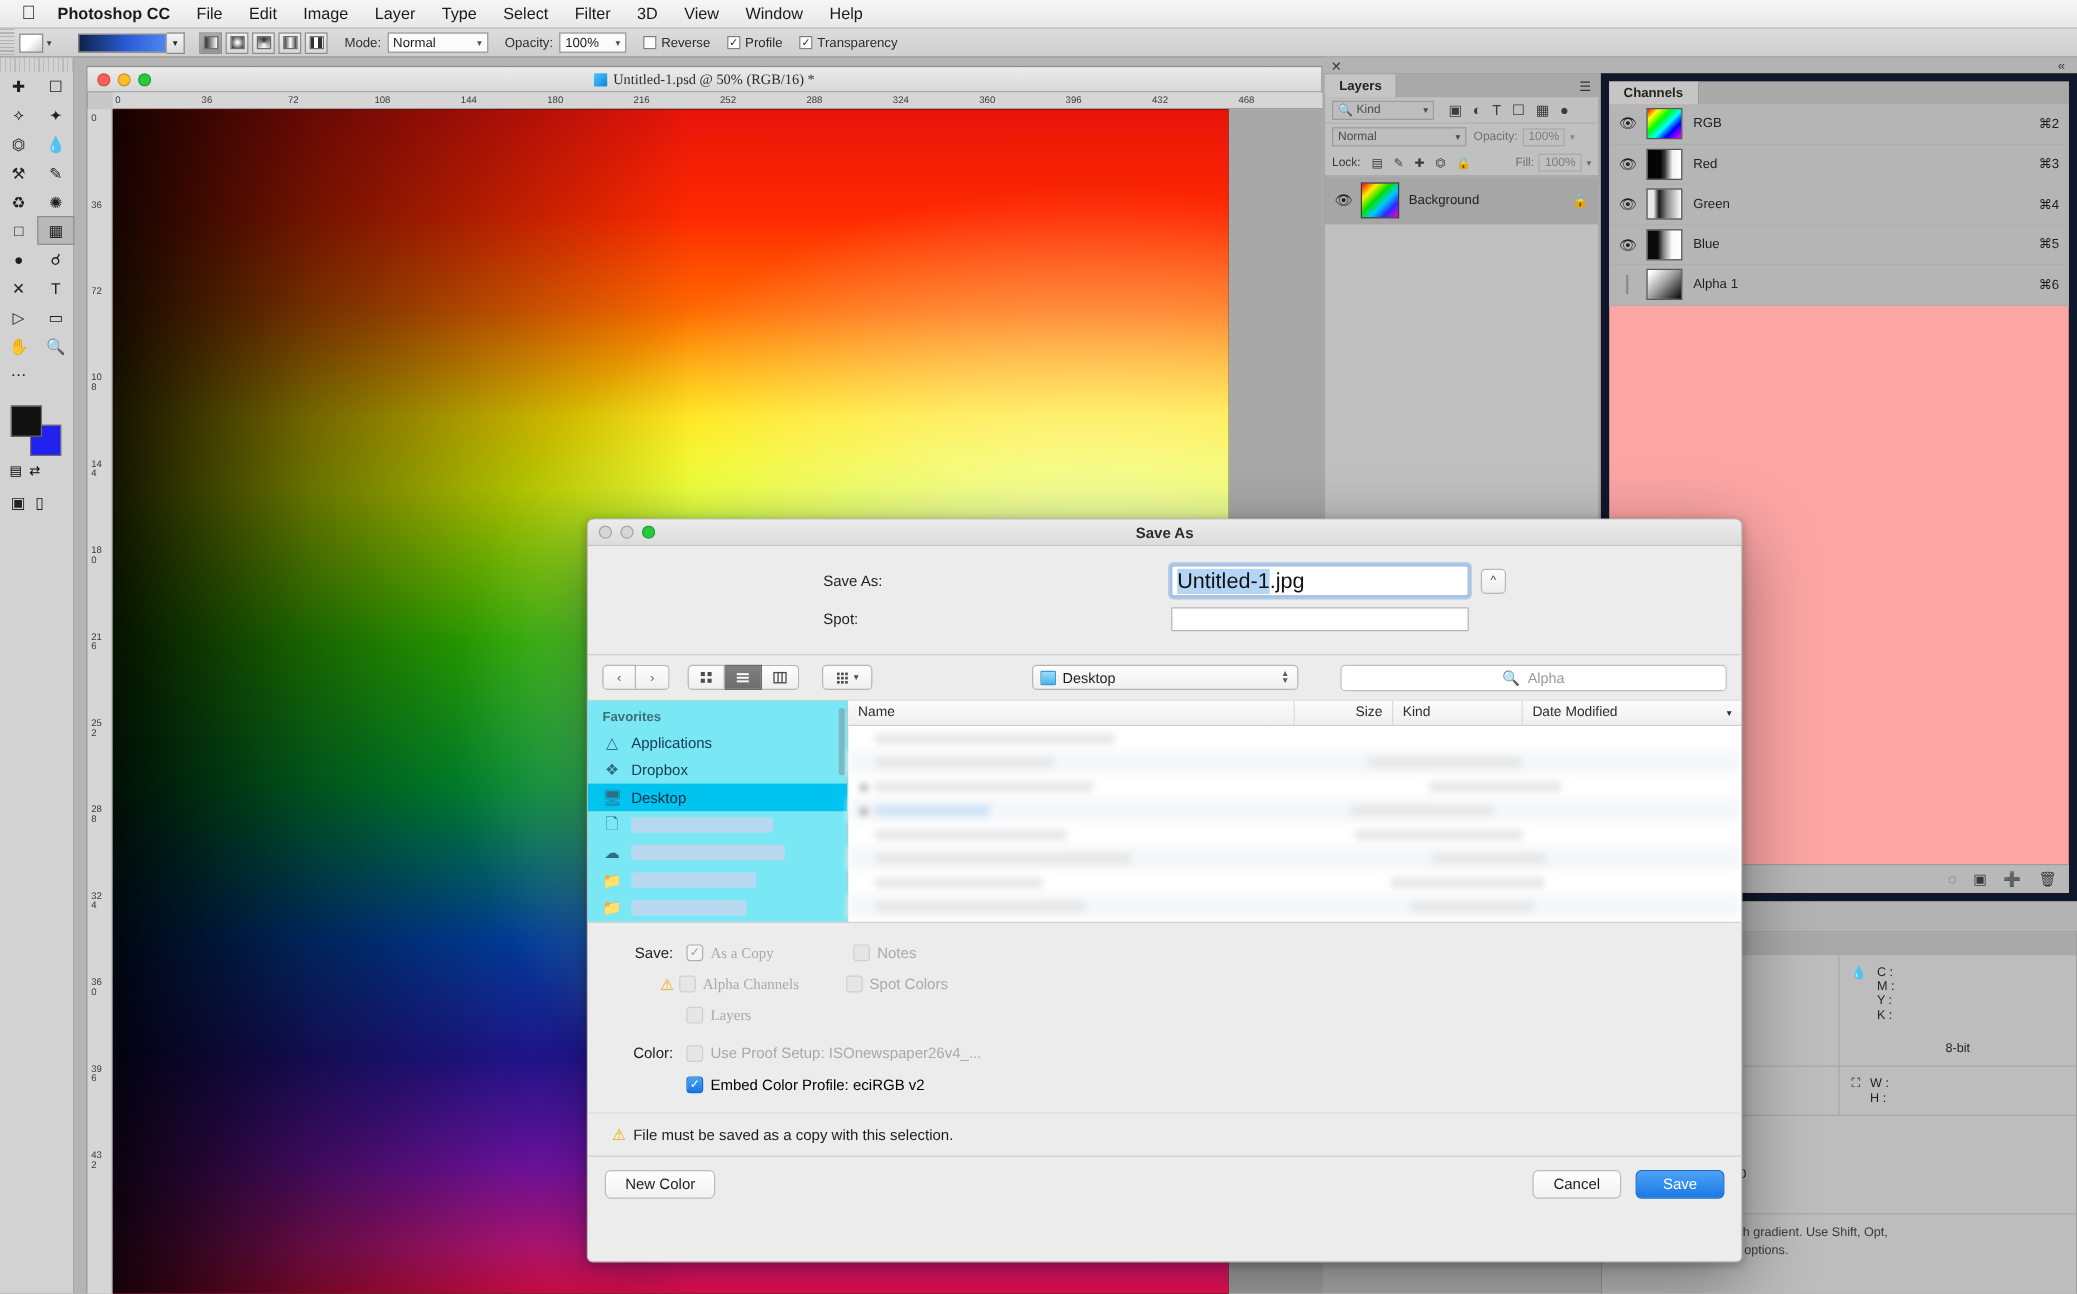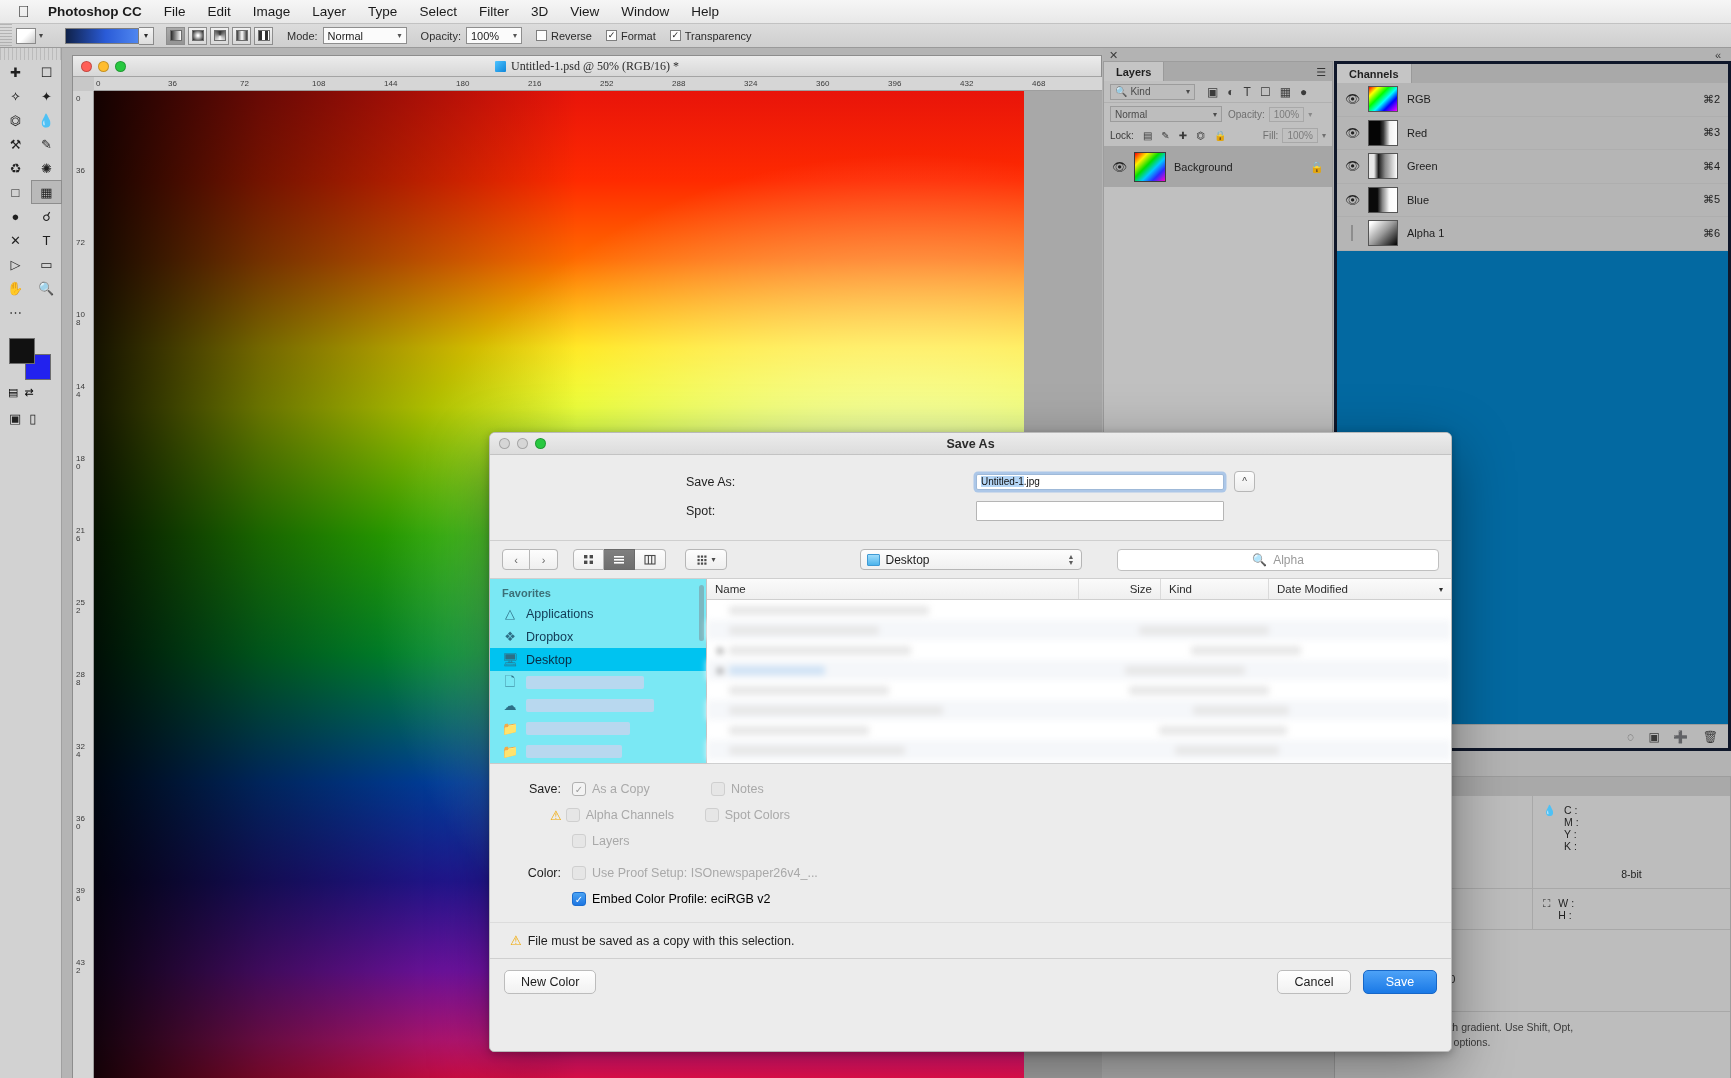"Format" span { text: Format -> Profile }
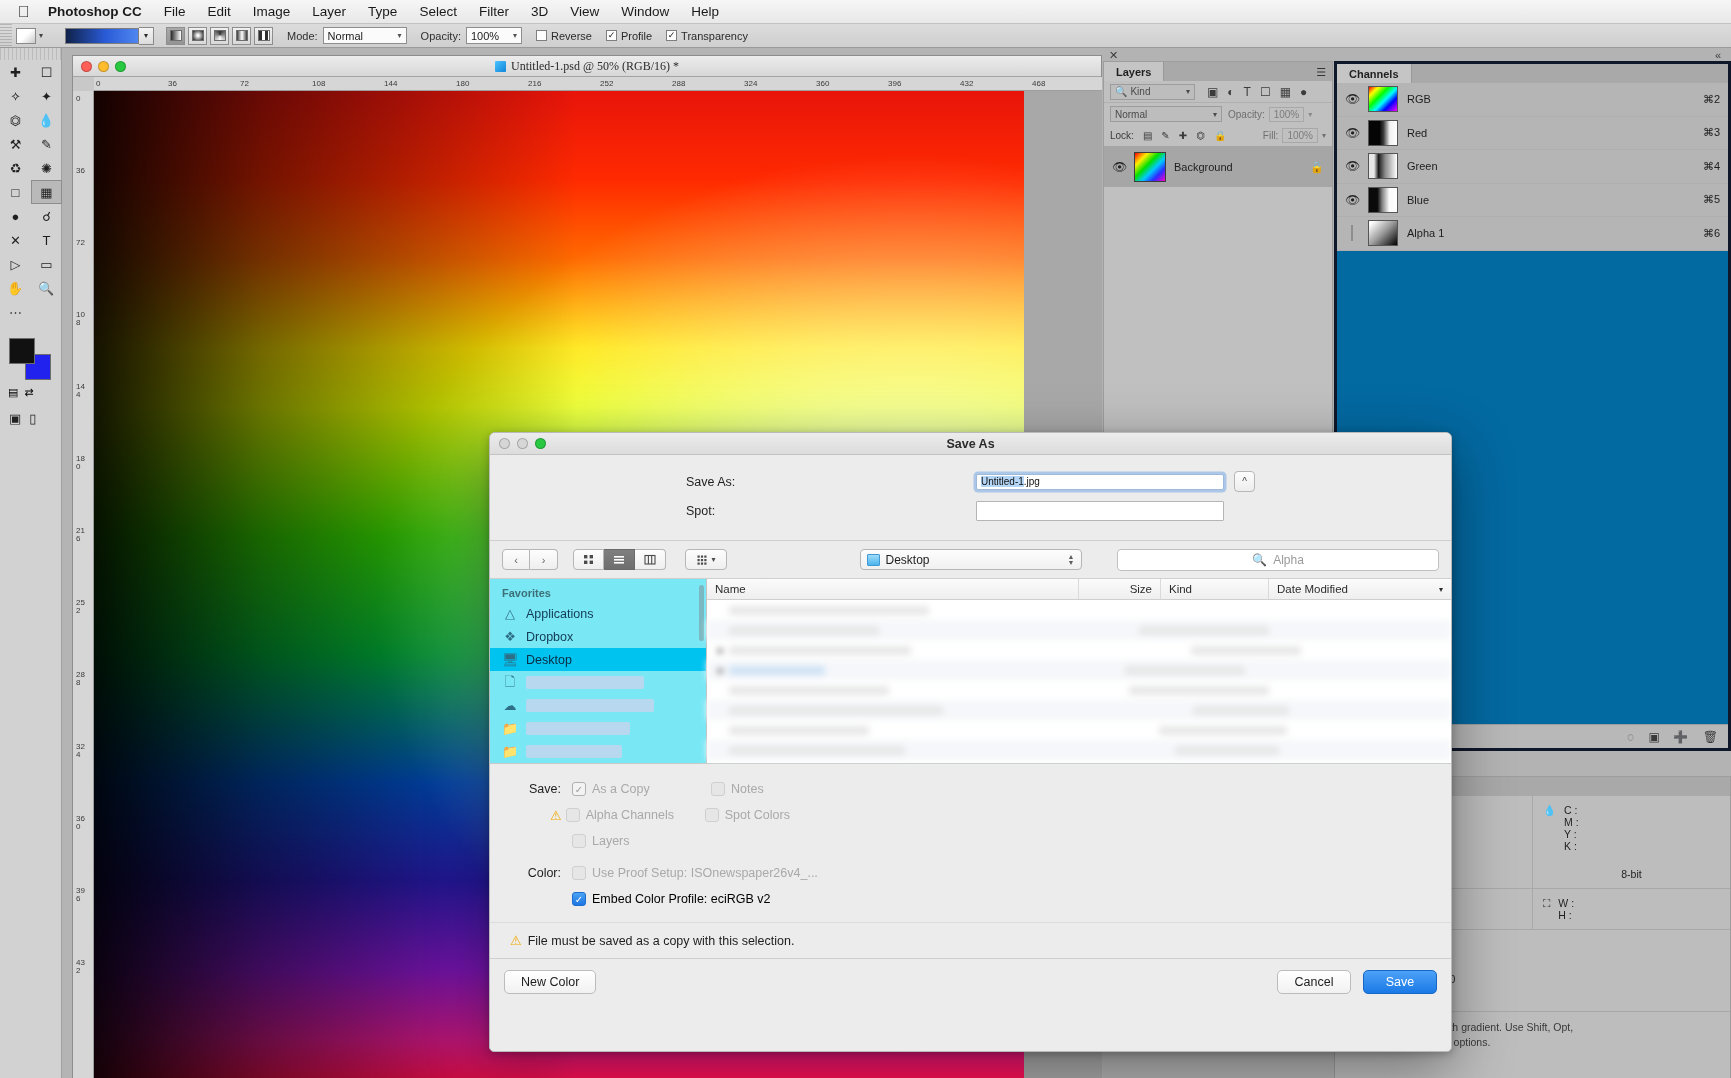"Channels" .channels-panel { background: #0369a1 -> #fca5a5; border: 3px solid #0f172a -> 7px solid #0f172a }
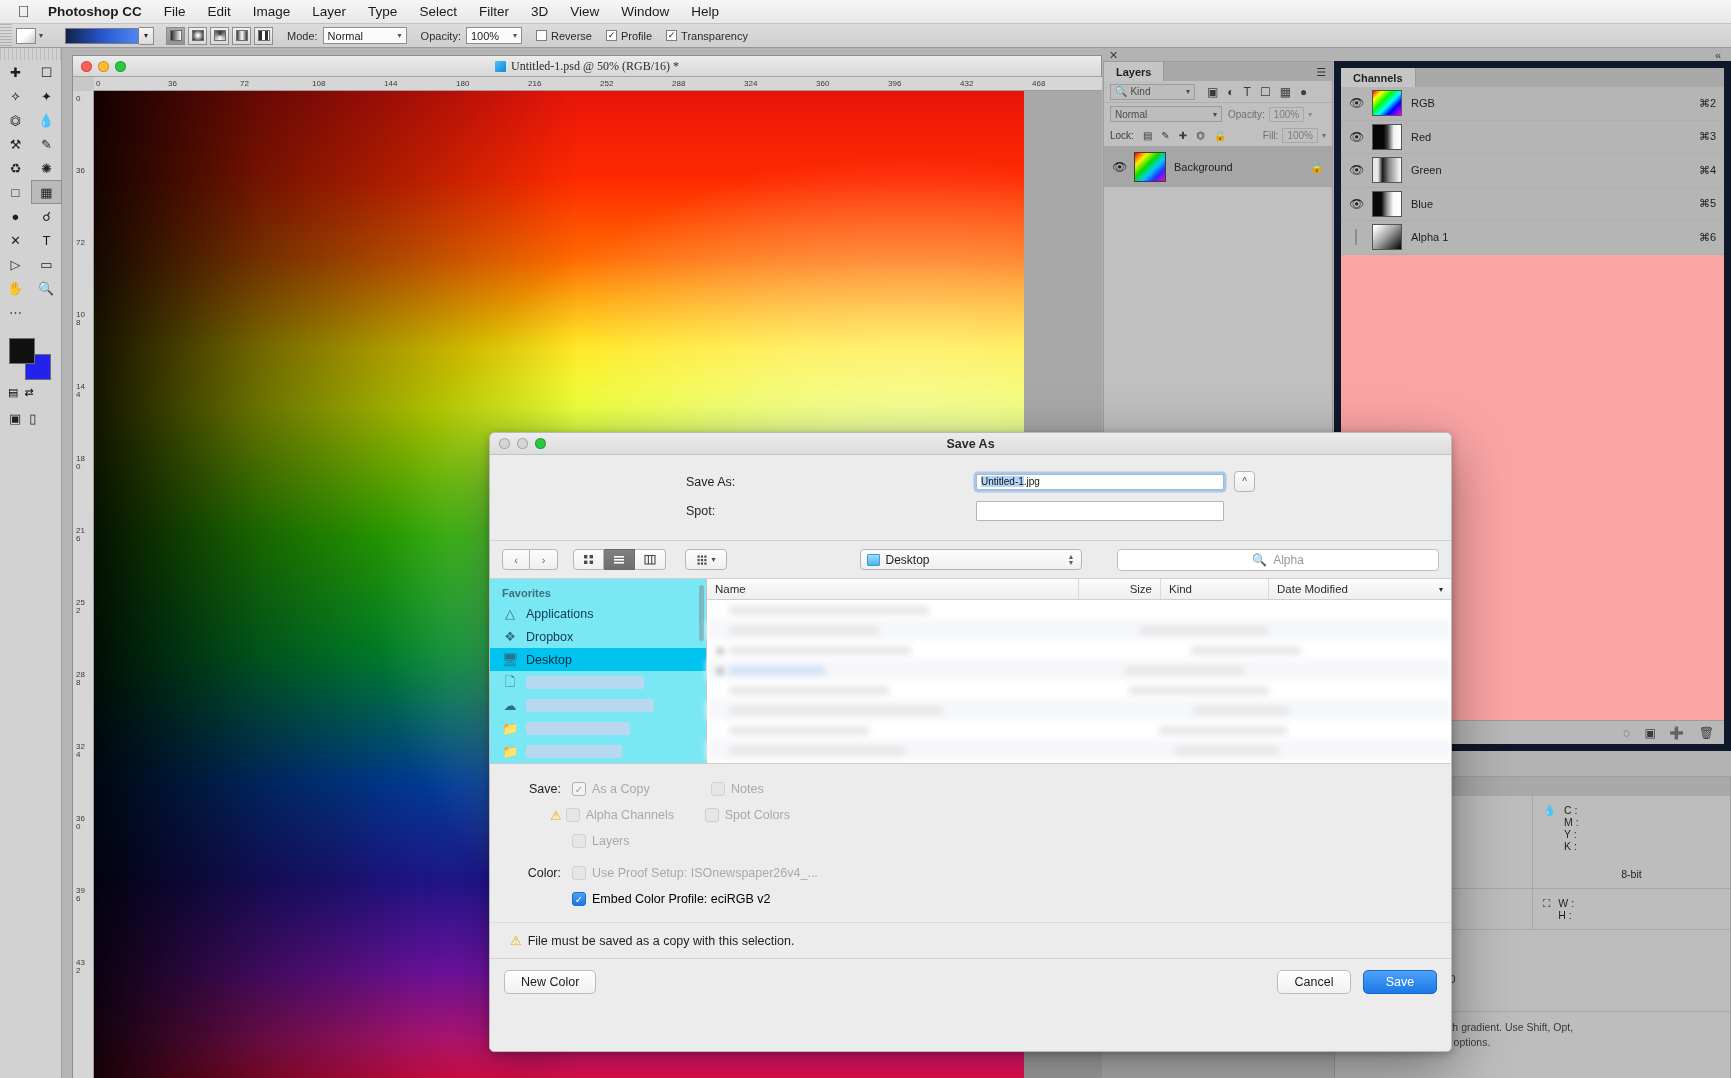"Untitled-1" .field-name { font-size: 10px -> 18px; height: 16px -> 26px }
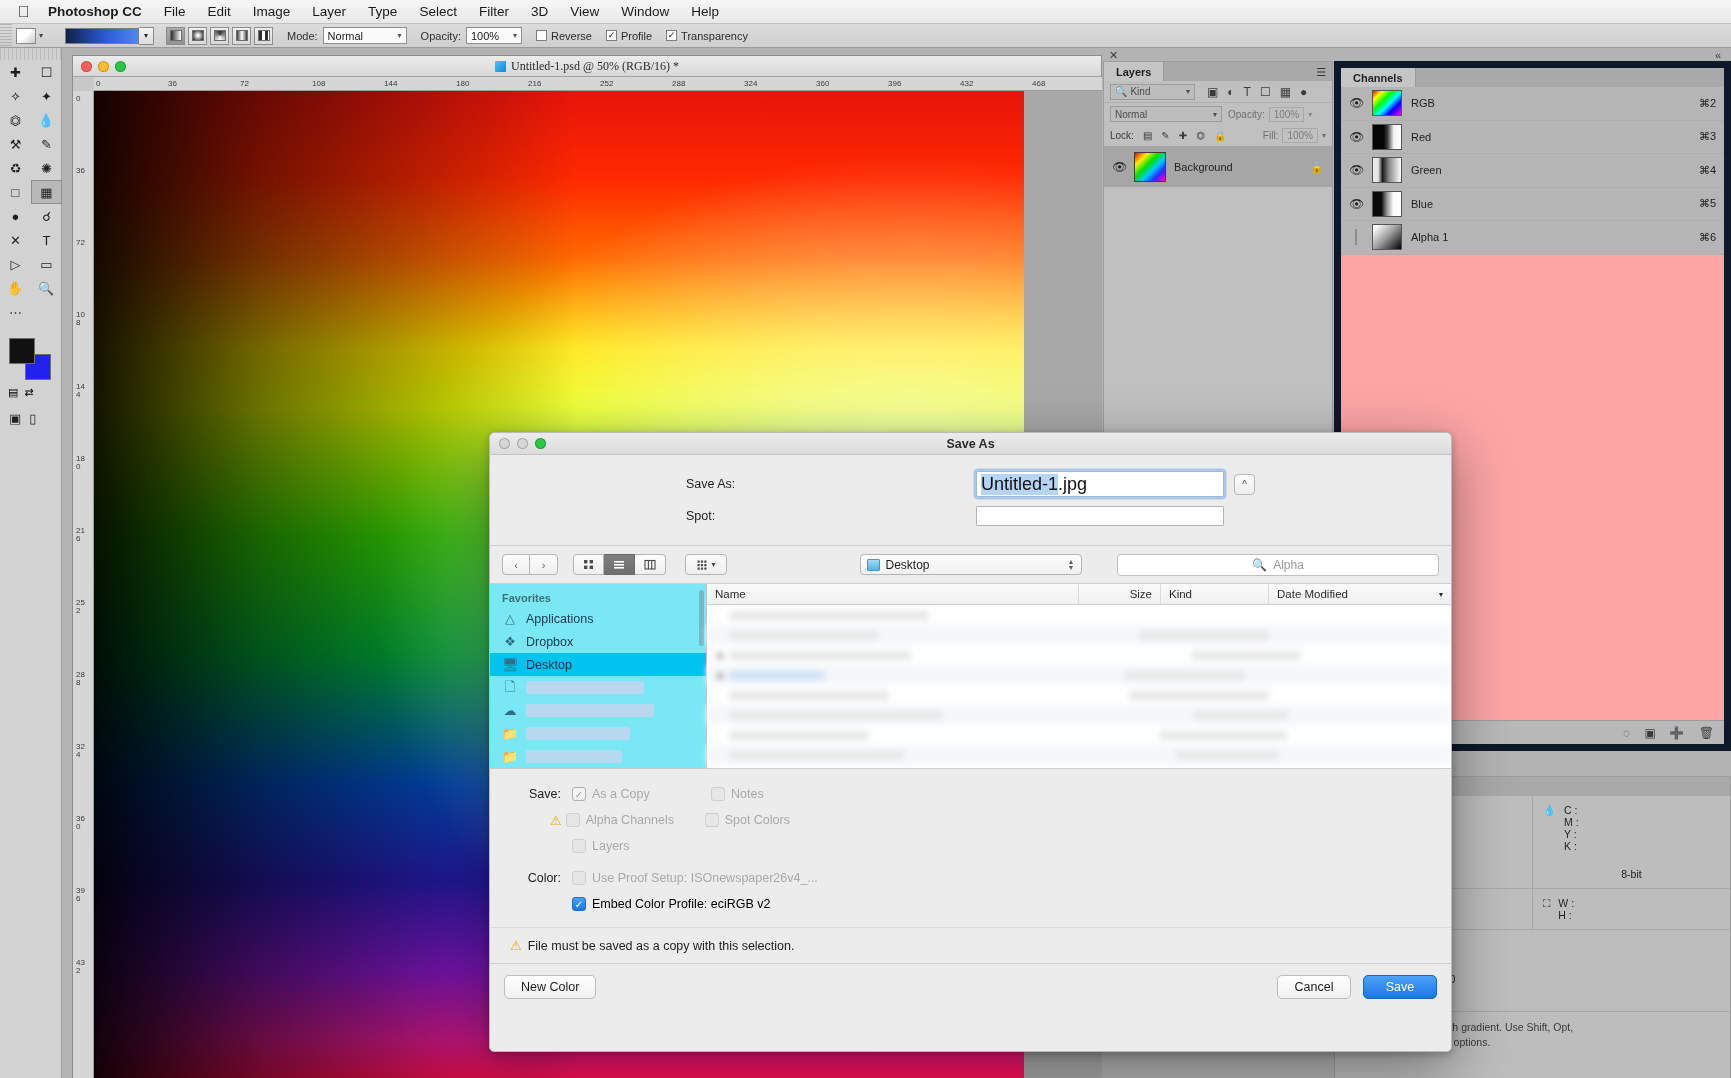"As a Copy" .col-a { font-family: none -> Liberation Serif, serif }
